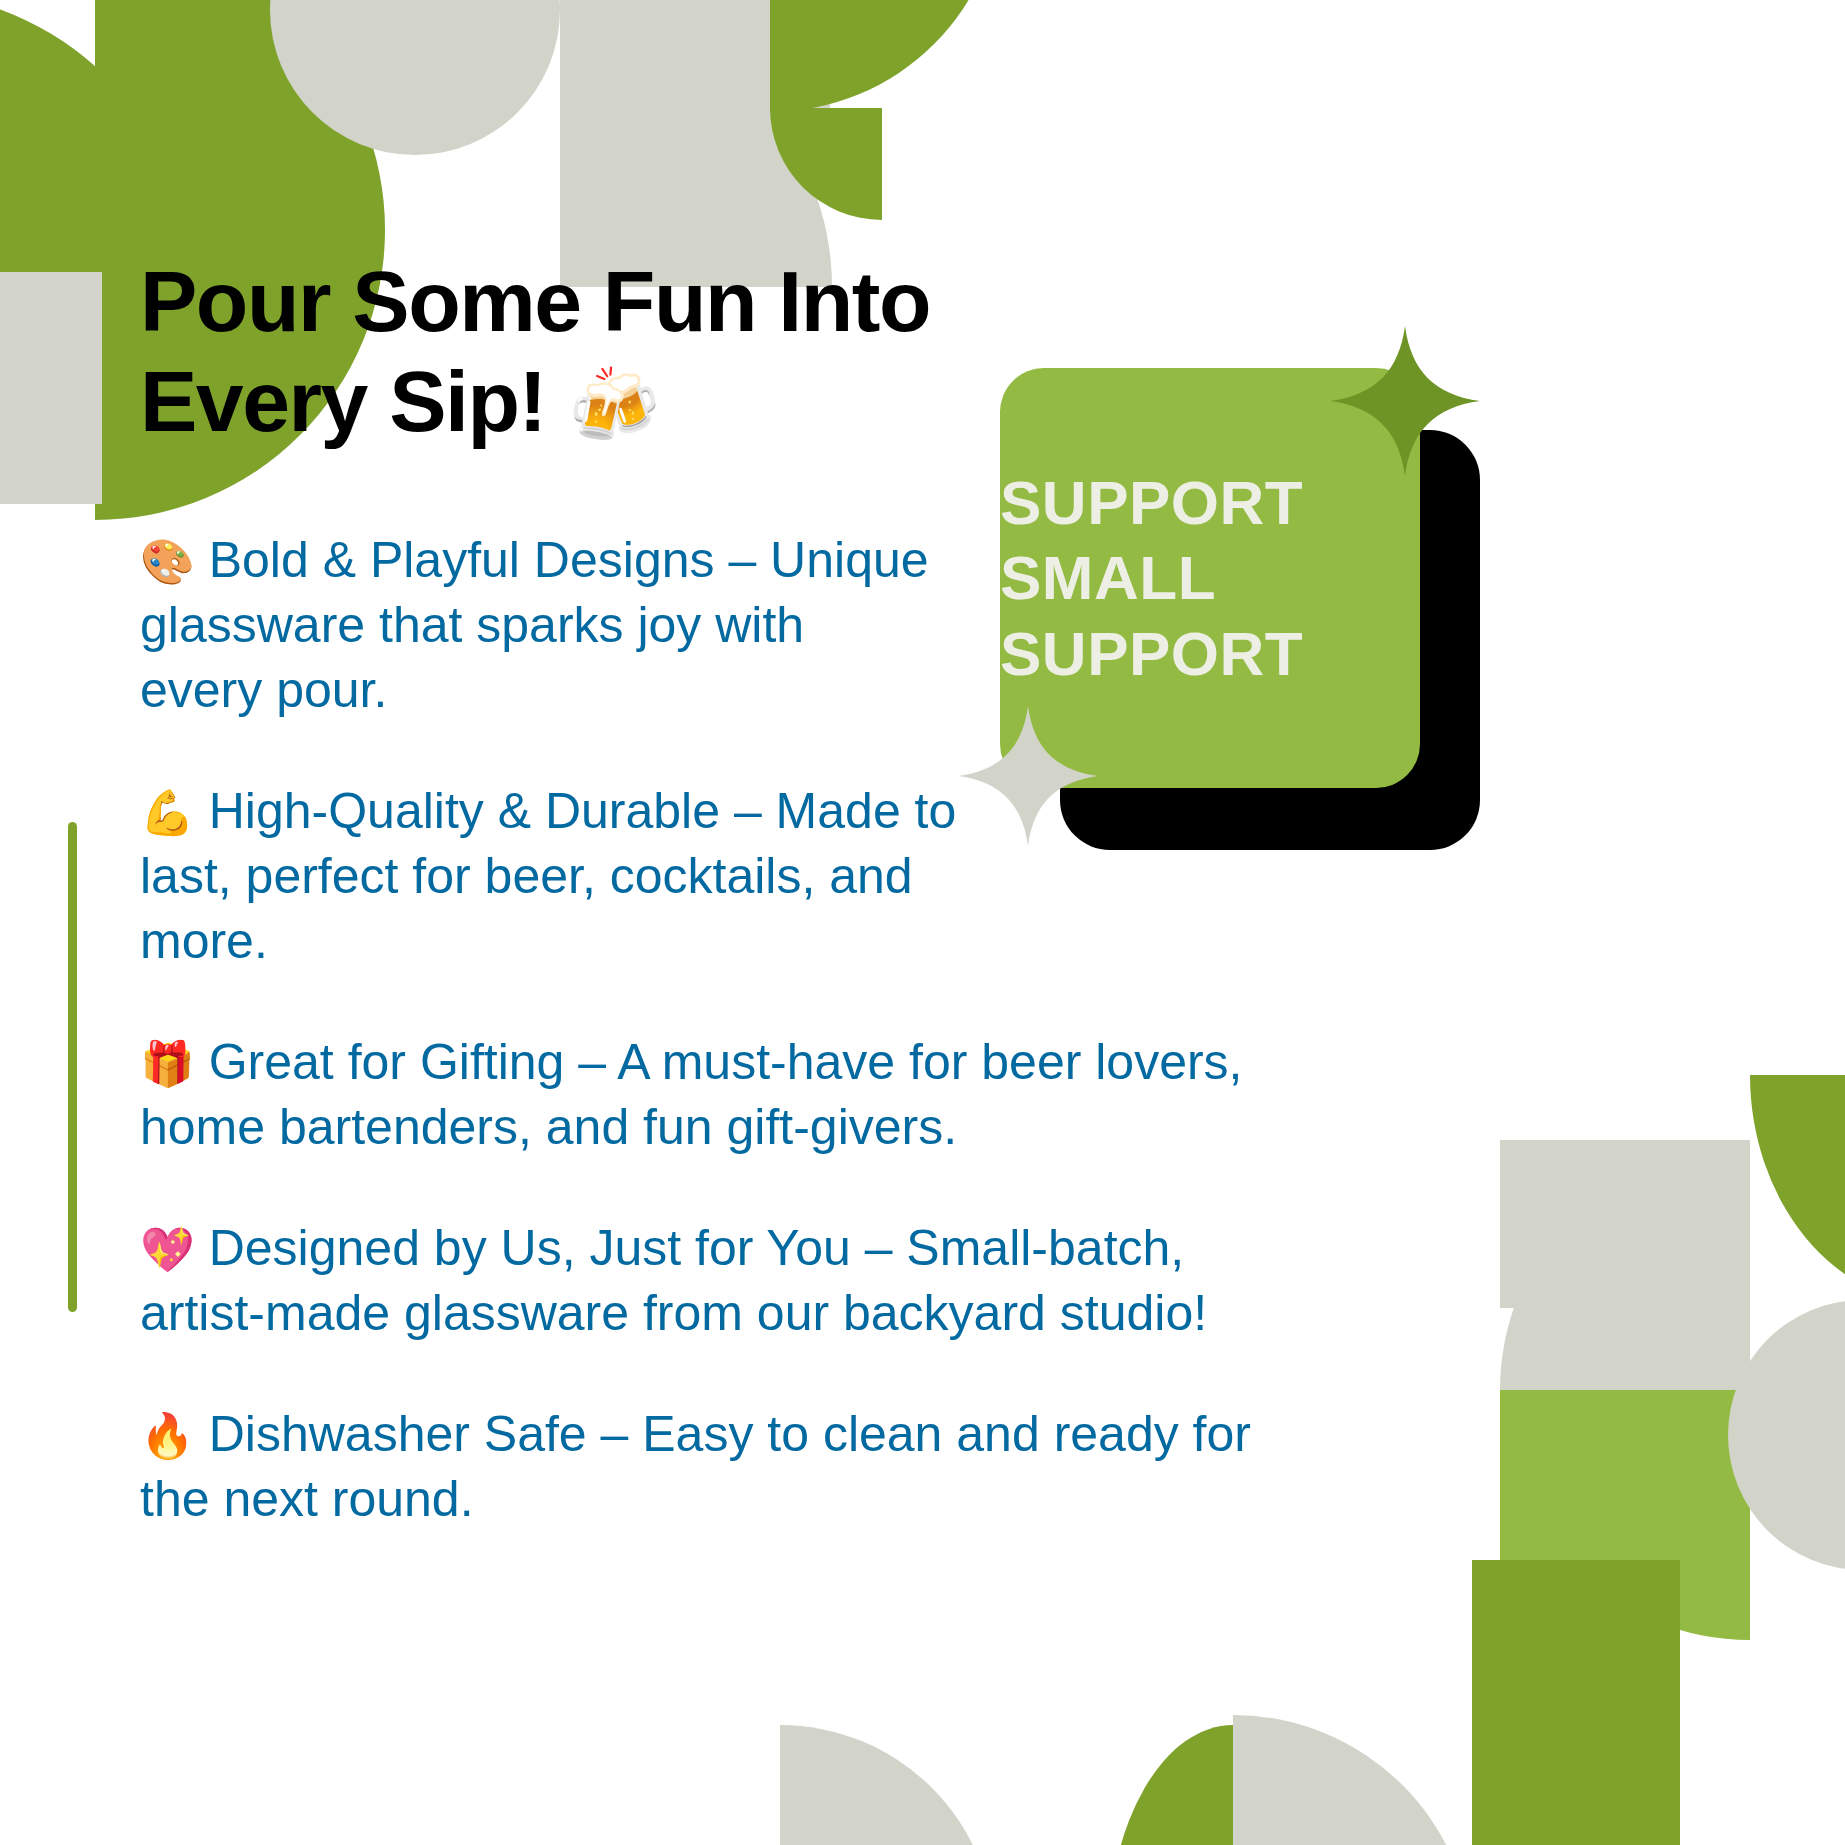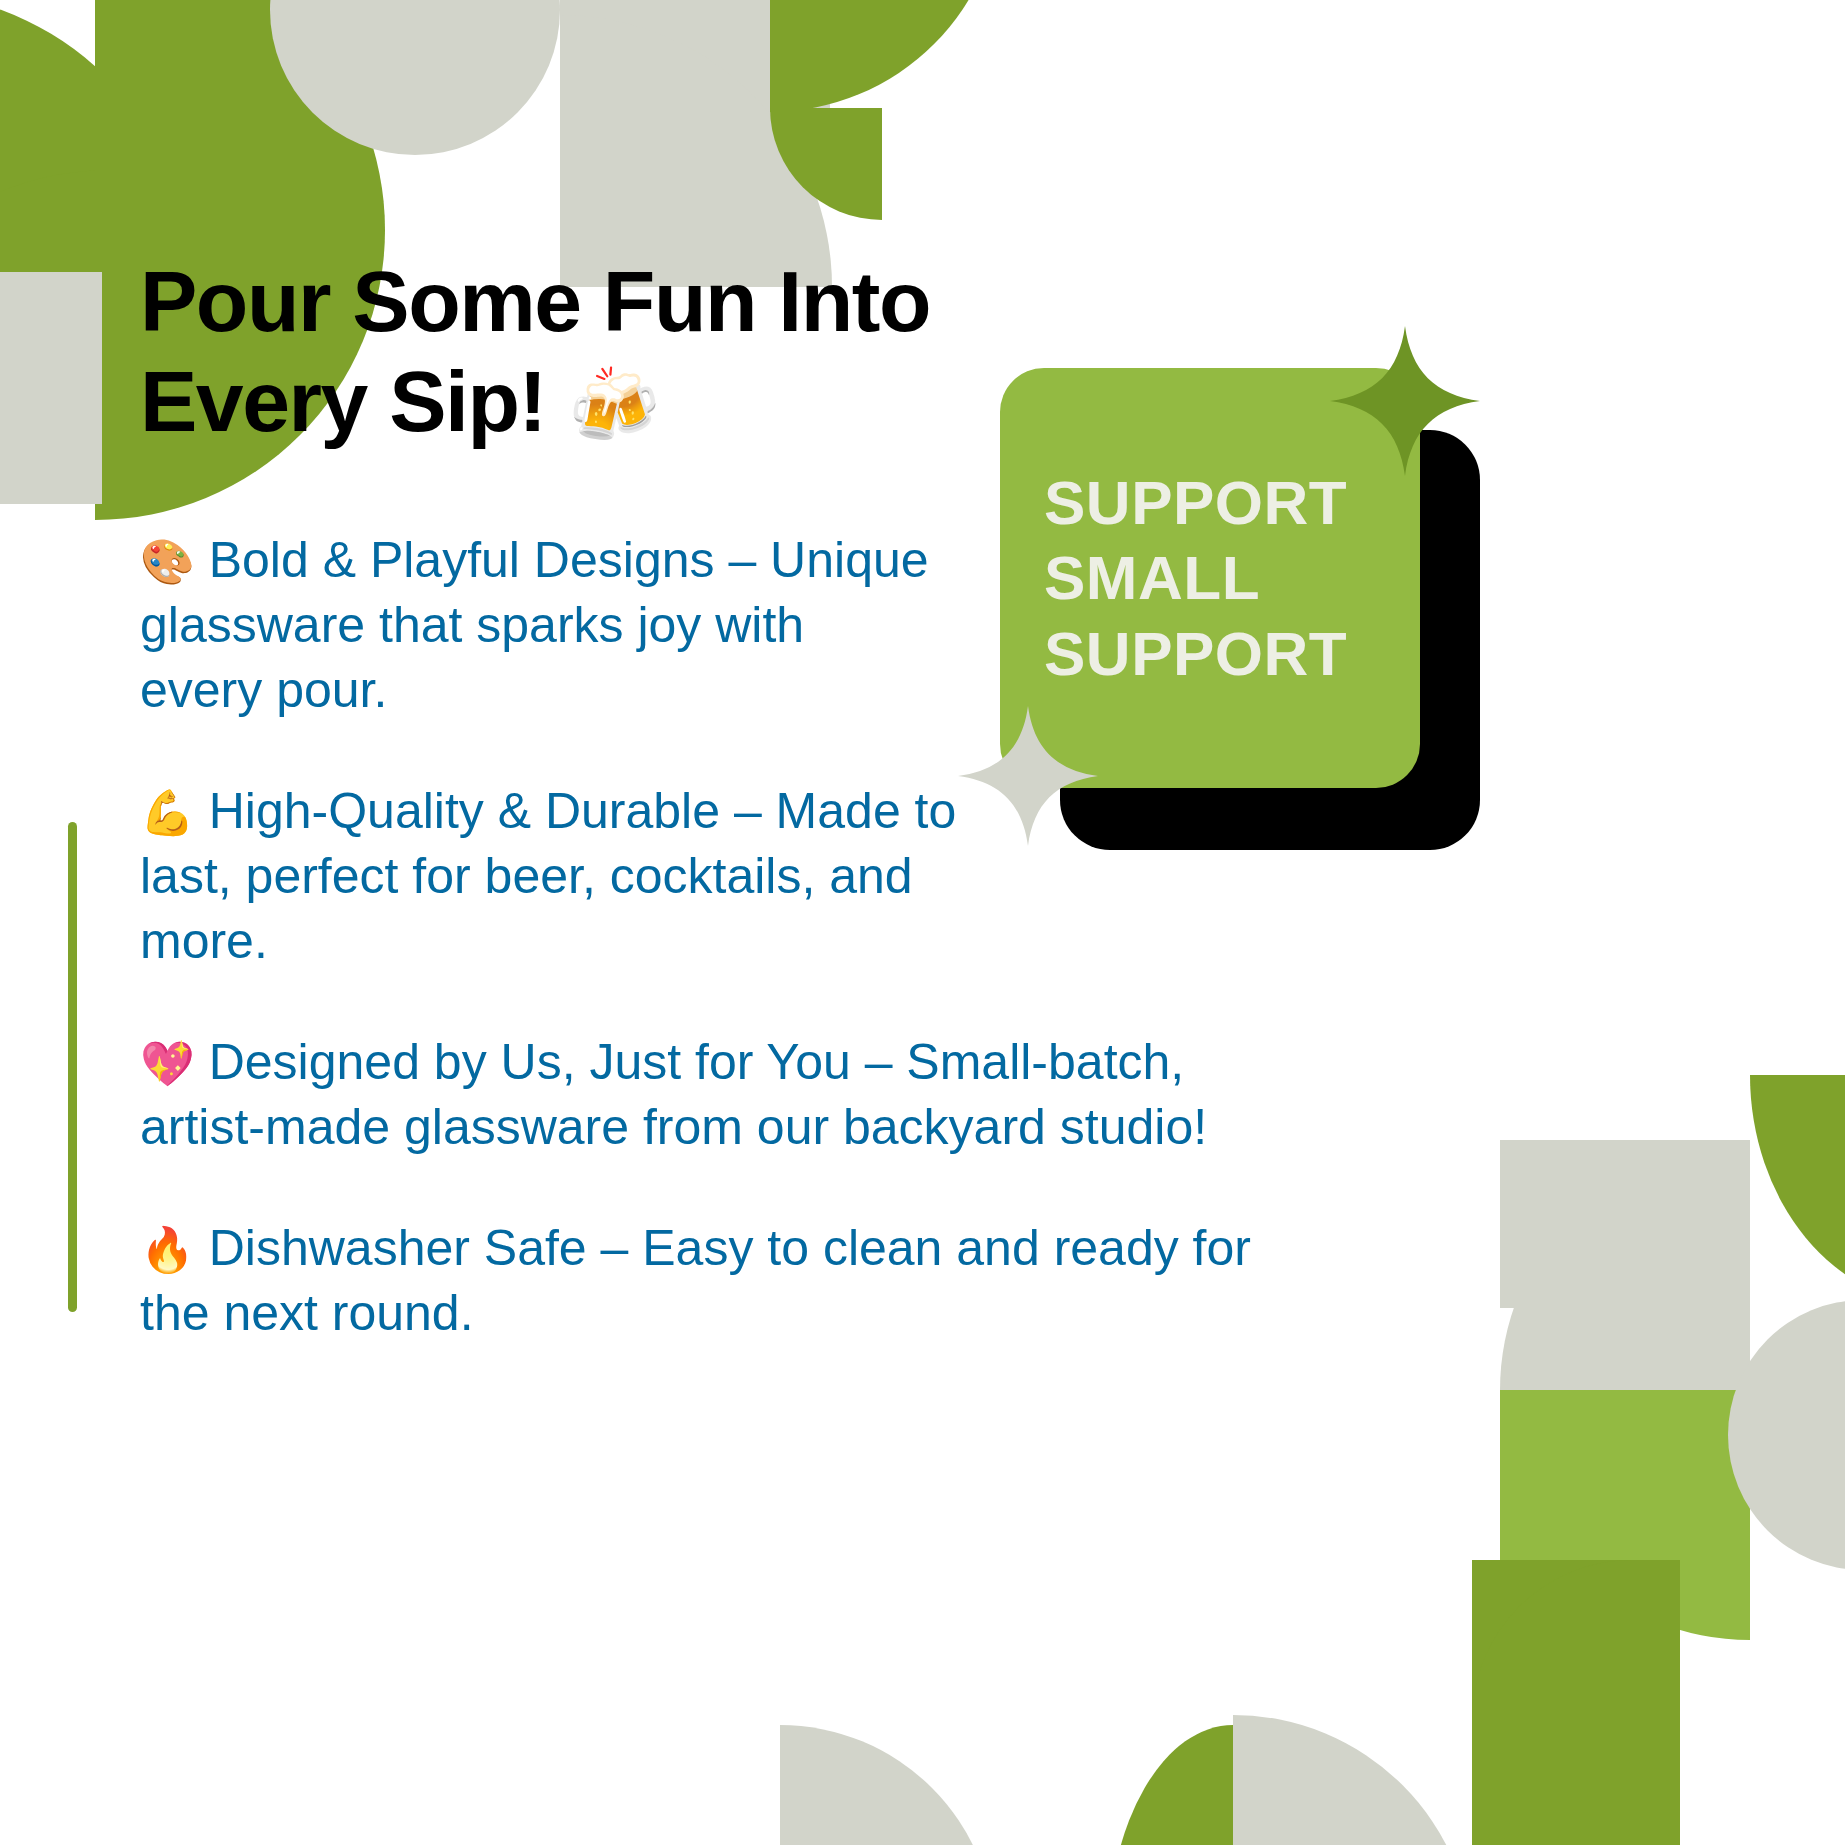"SUPPORT" .badge-box { padding-left: 44px -> none }
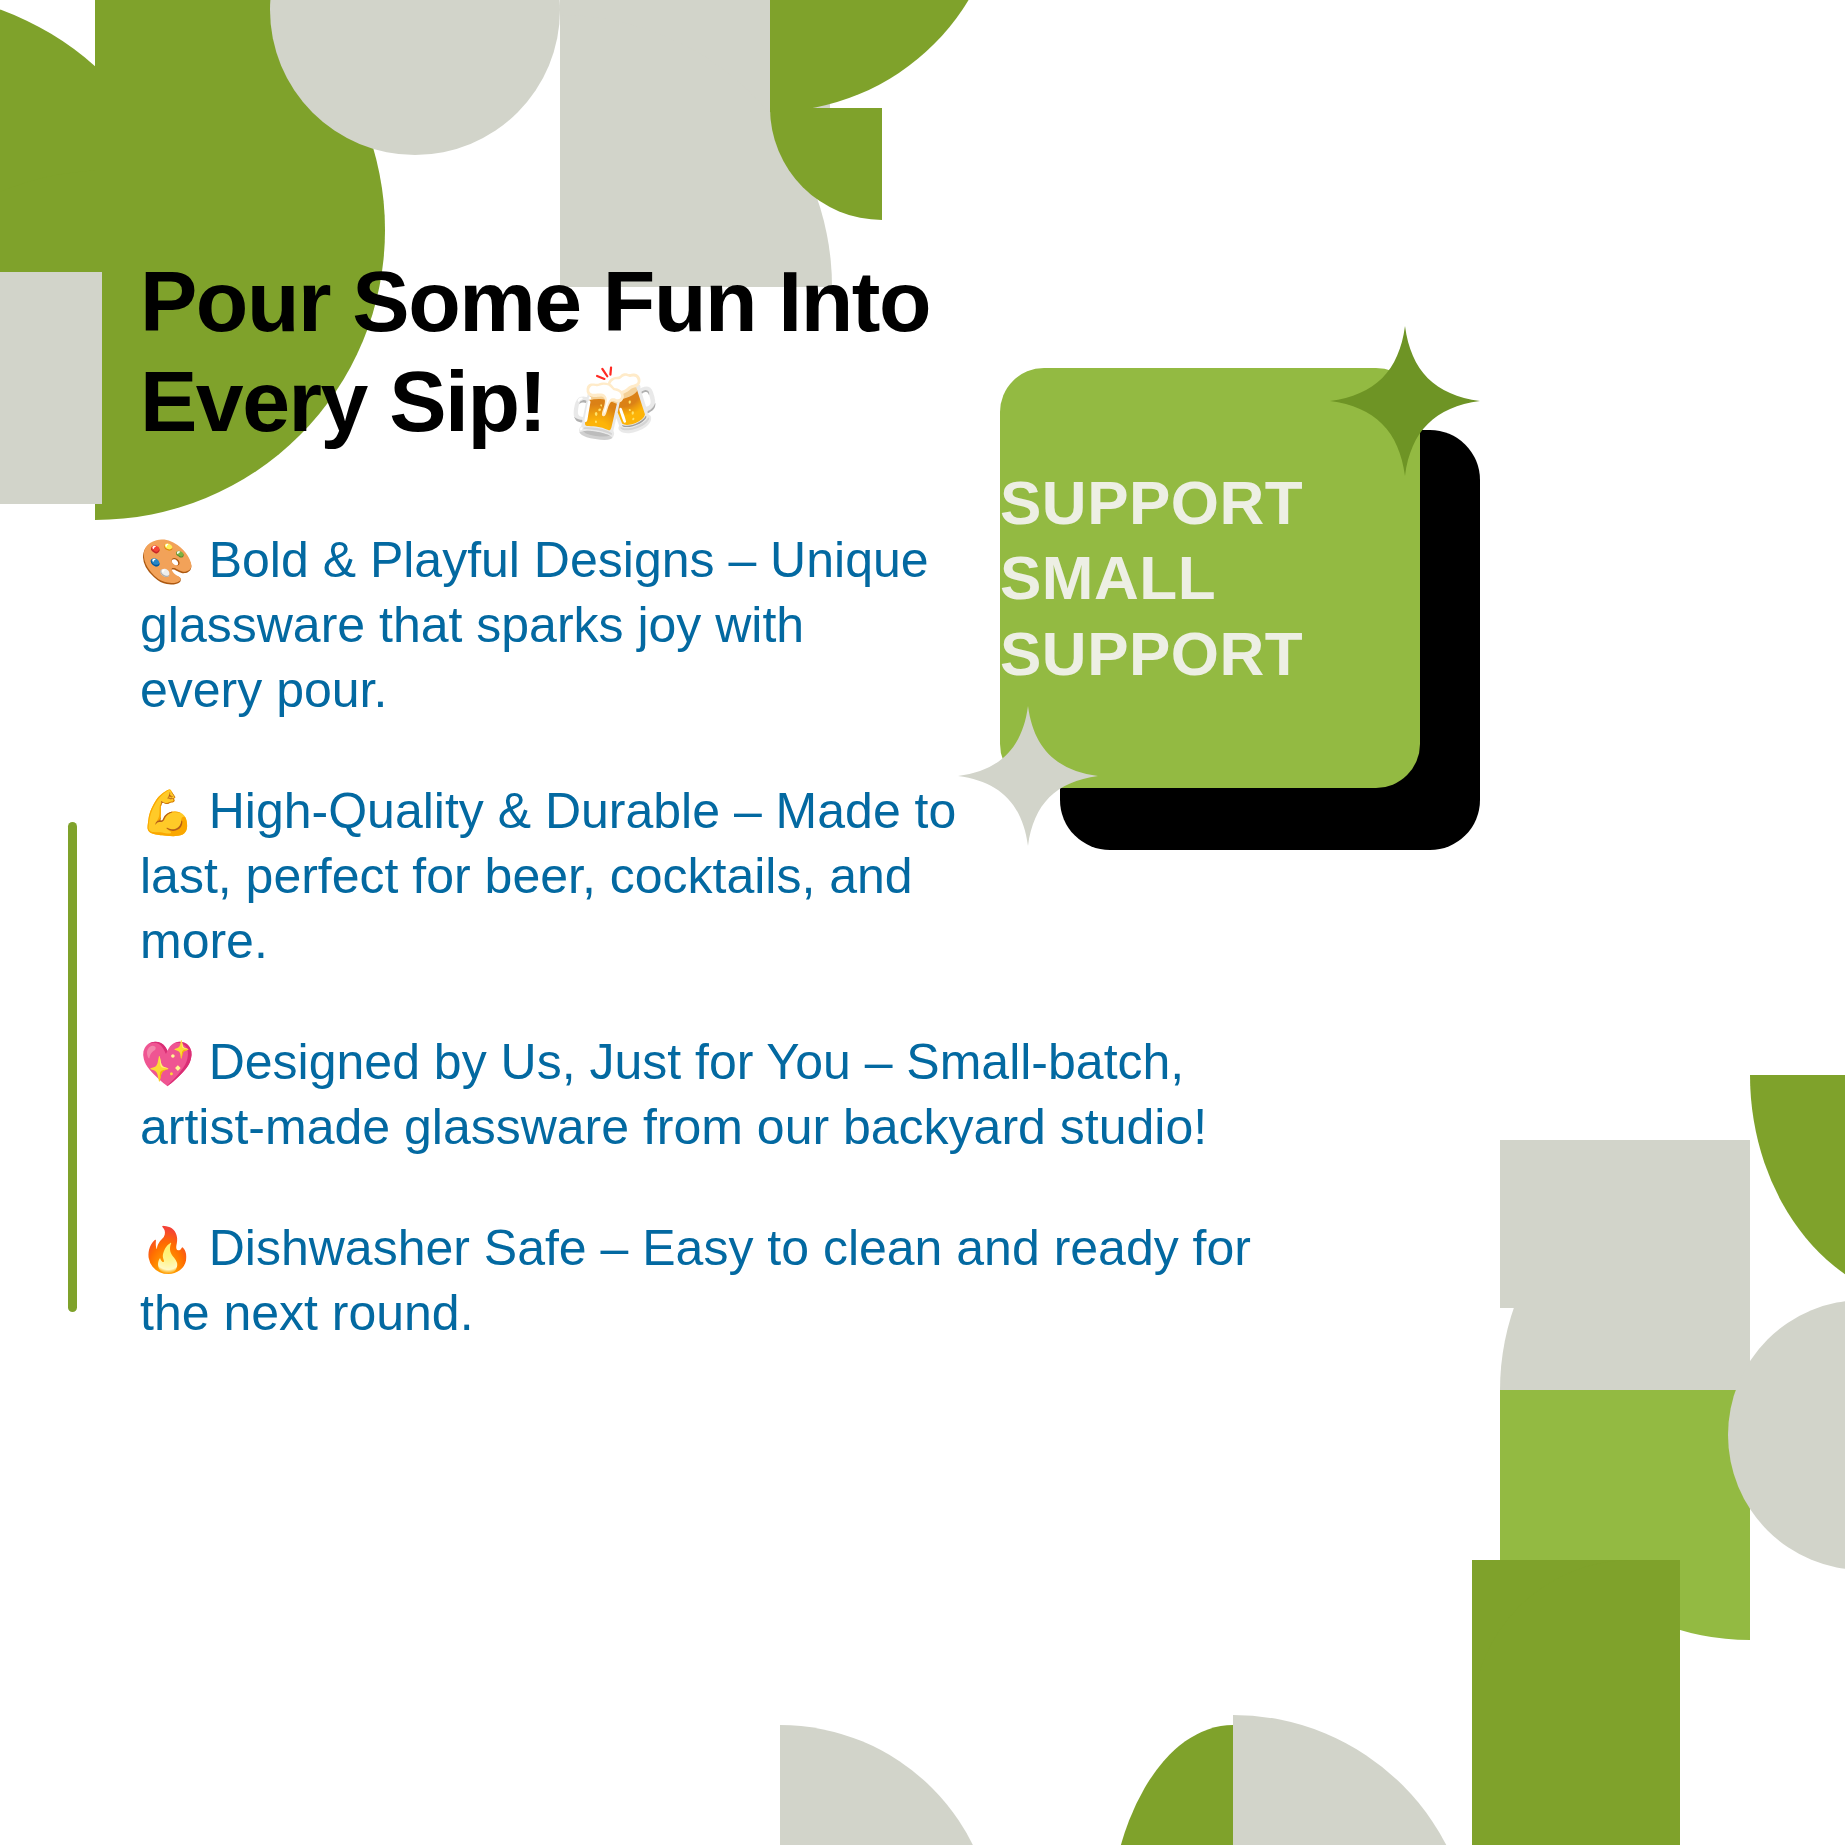"🎁 Great for Gifting –" div.bullet { html: none -> <div> <span>🎁</span> <span>Great for Gifting – A must-have for beer lovers, home bartenders, and fun gift-givers.</span> </div> }
